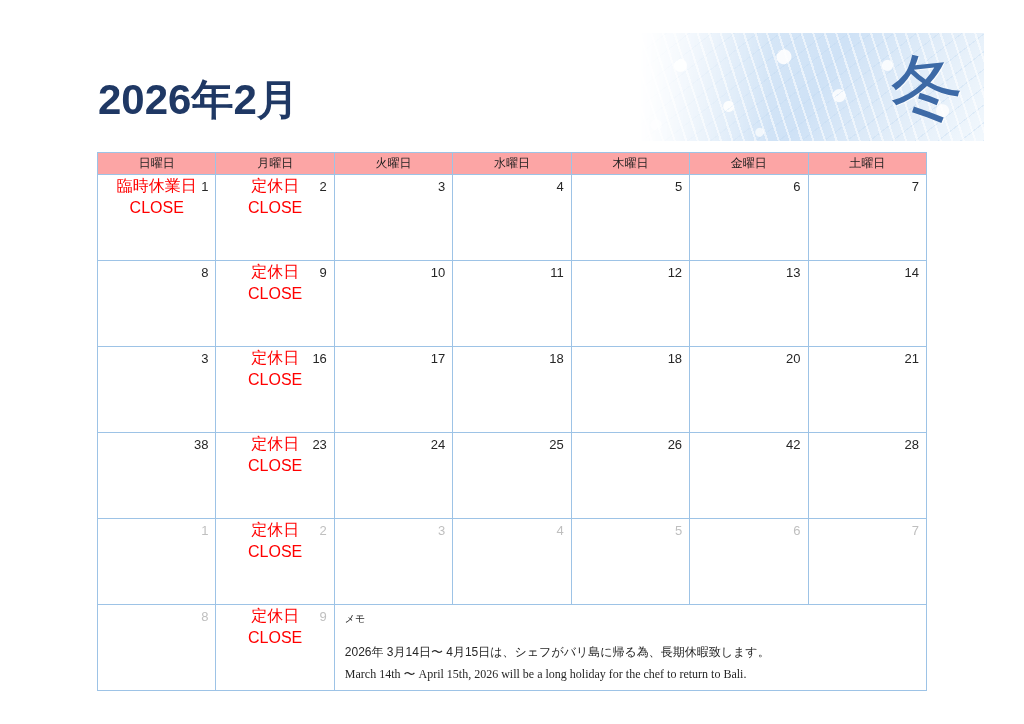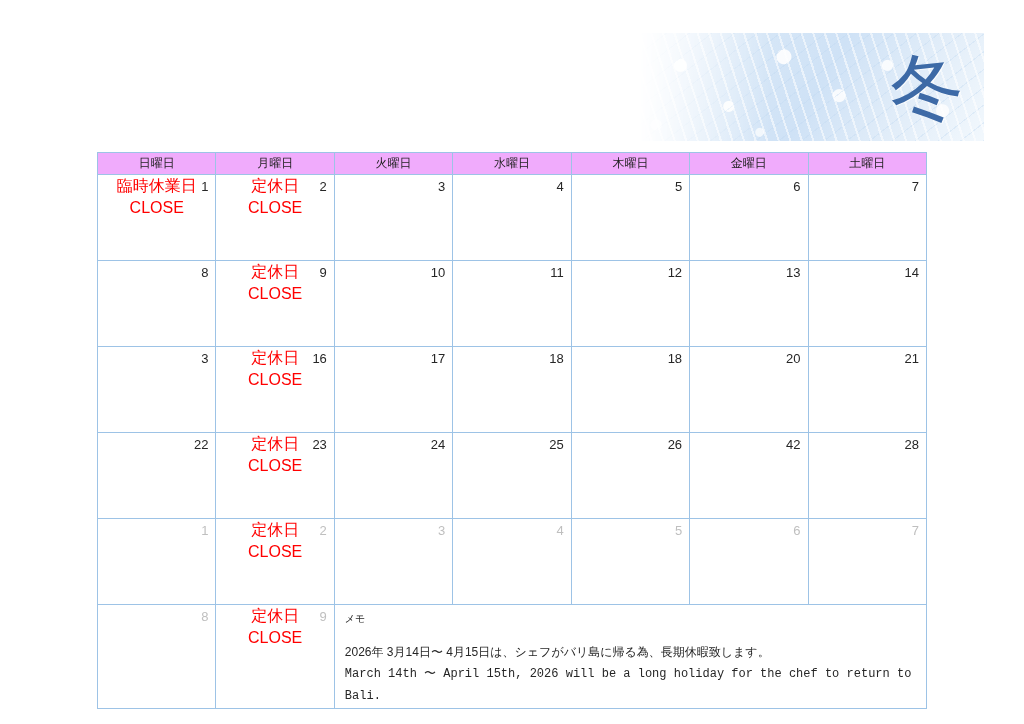"2026年2月" div.title { html: none -> <div>2026年2月</div> }
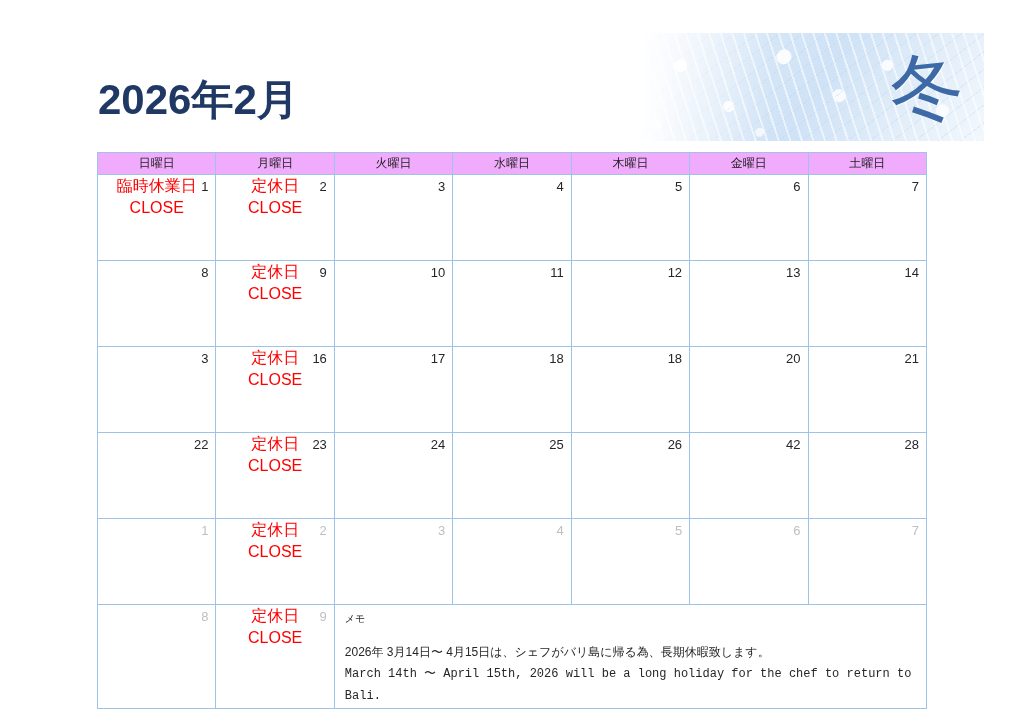"日曜日" .calendar thead th { background: #f0abfc -> #fca5a5 }
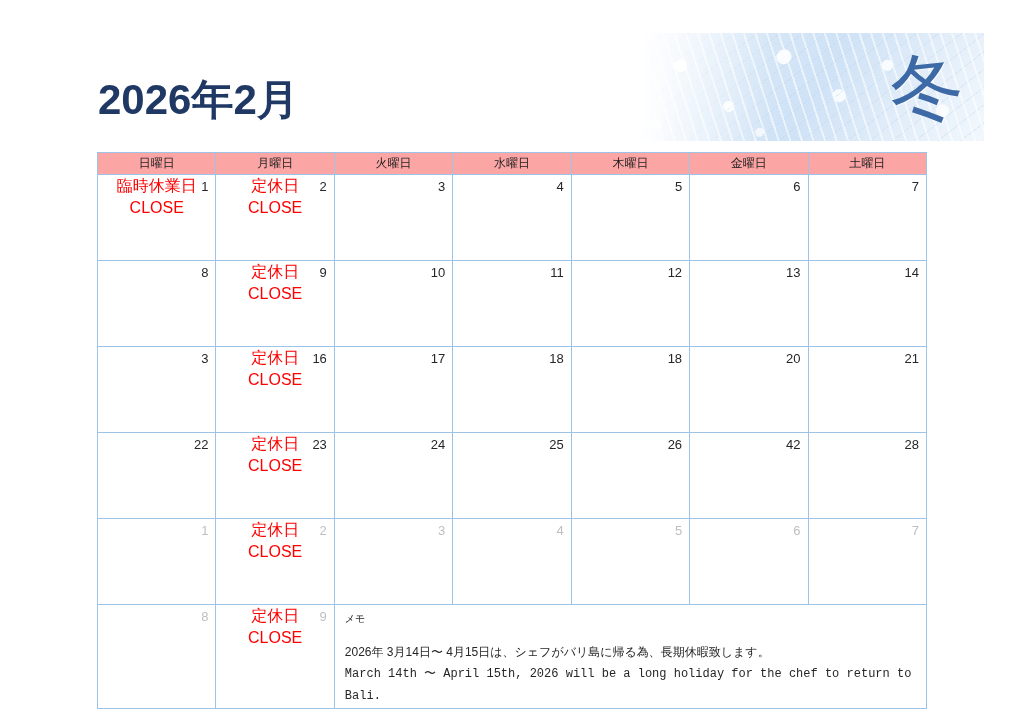"22" span.daynum { text: 22 -> 38 }
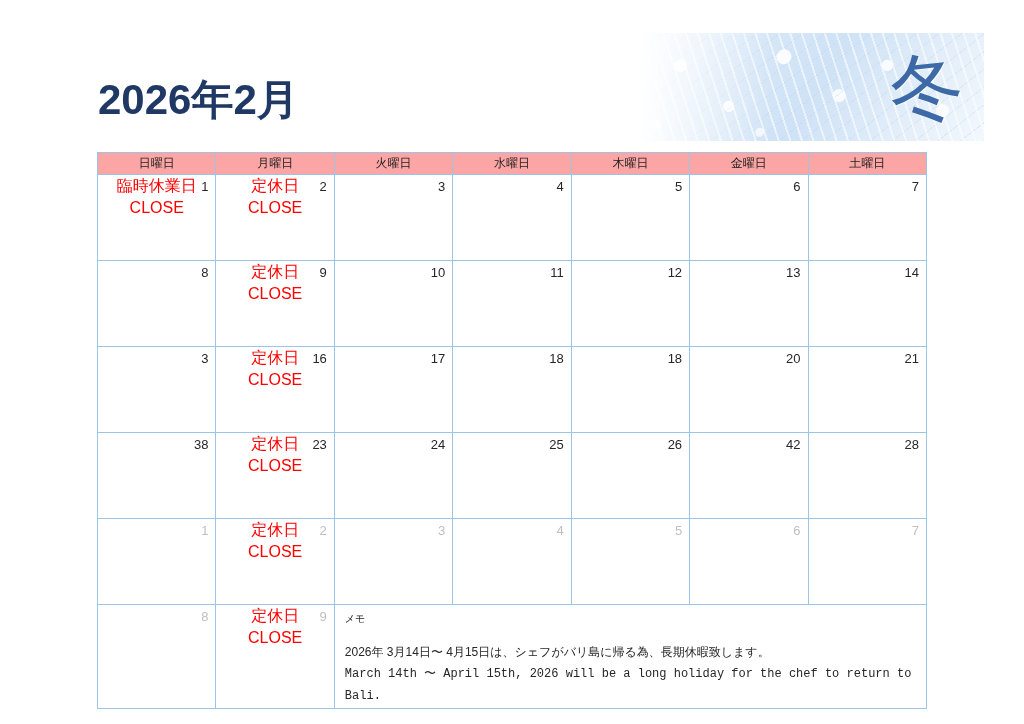"March 14th 〜 April 15th," .memo-line.en { font-family: Liberation Mono, monospace -> Liberation Serif, serif }
